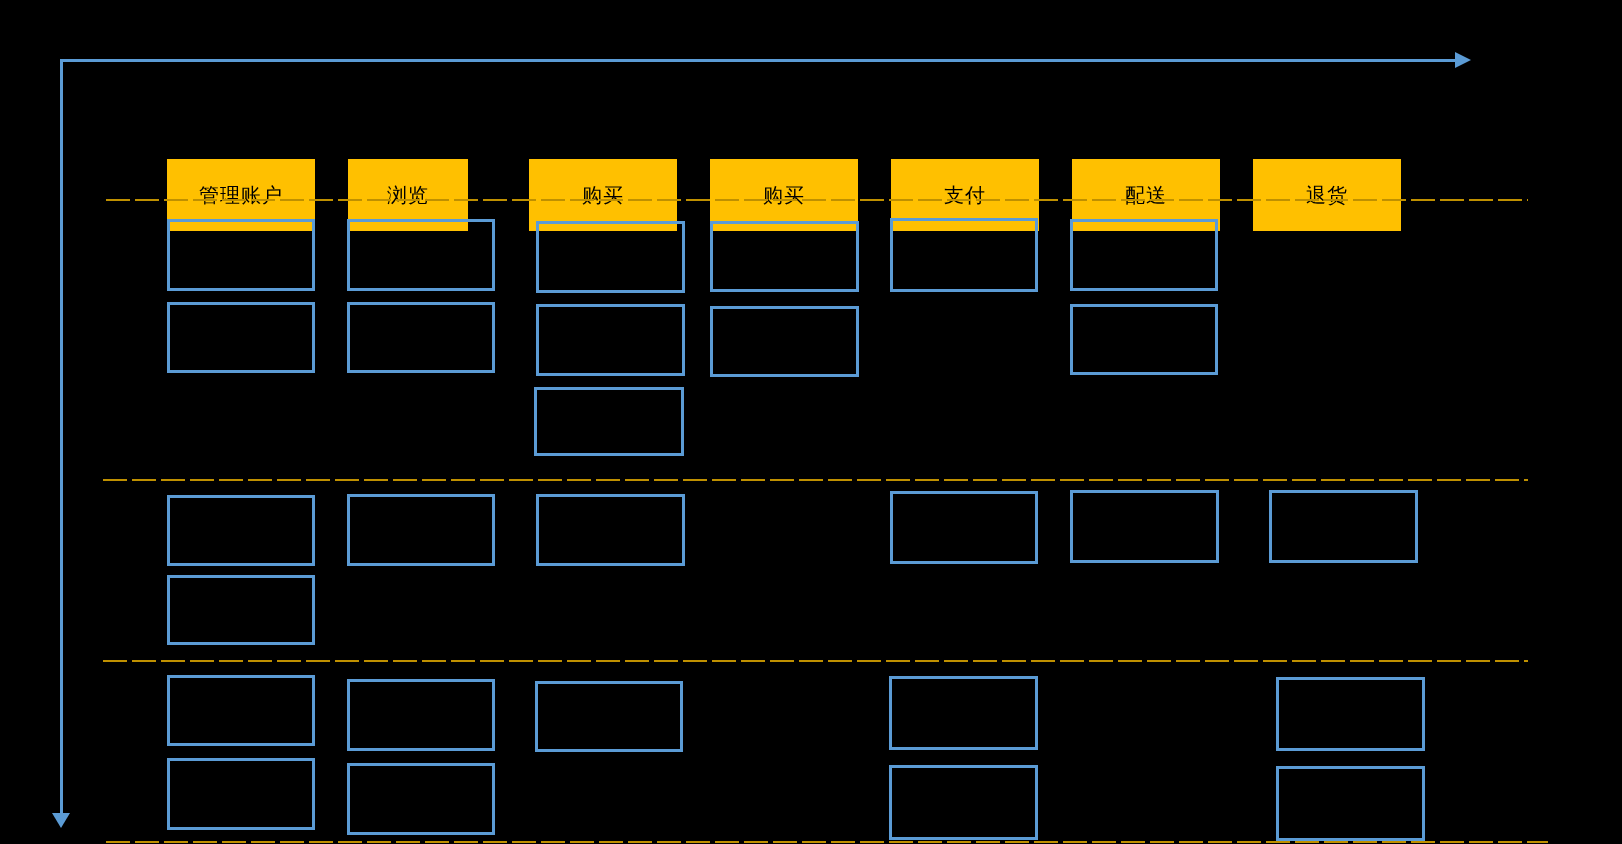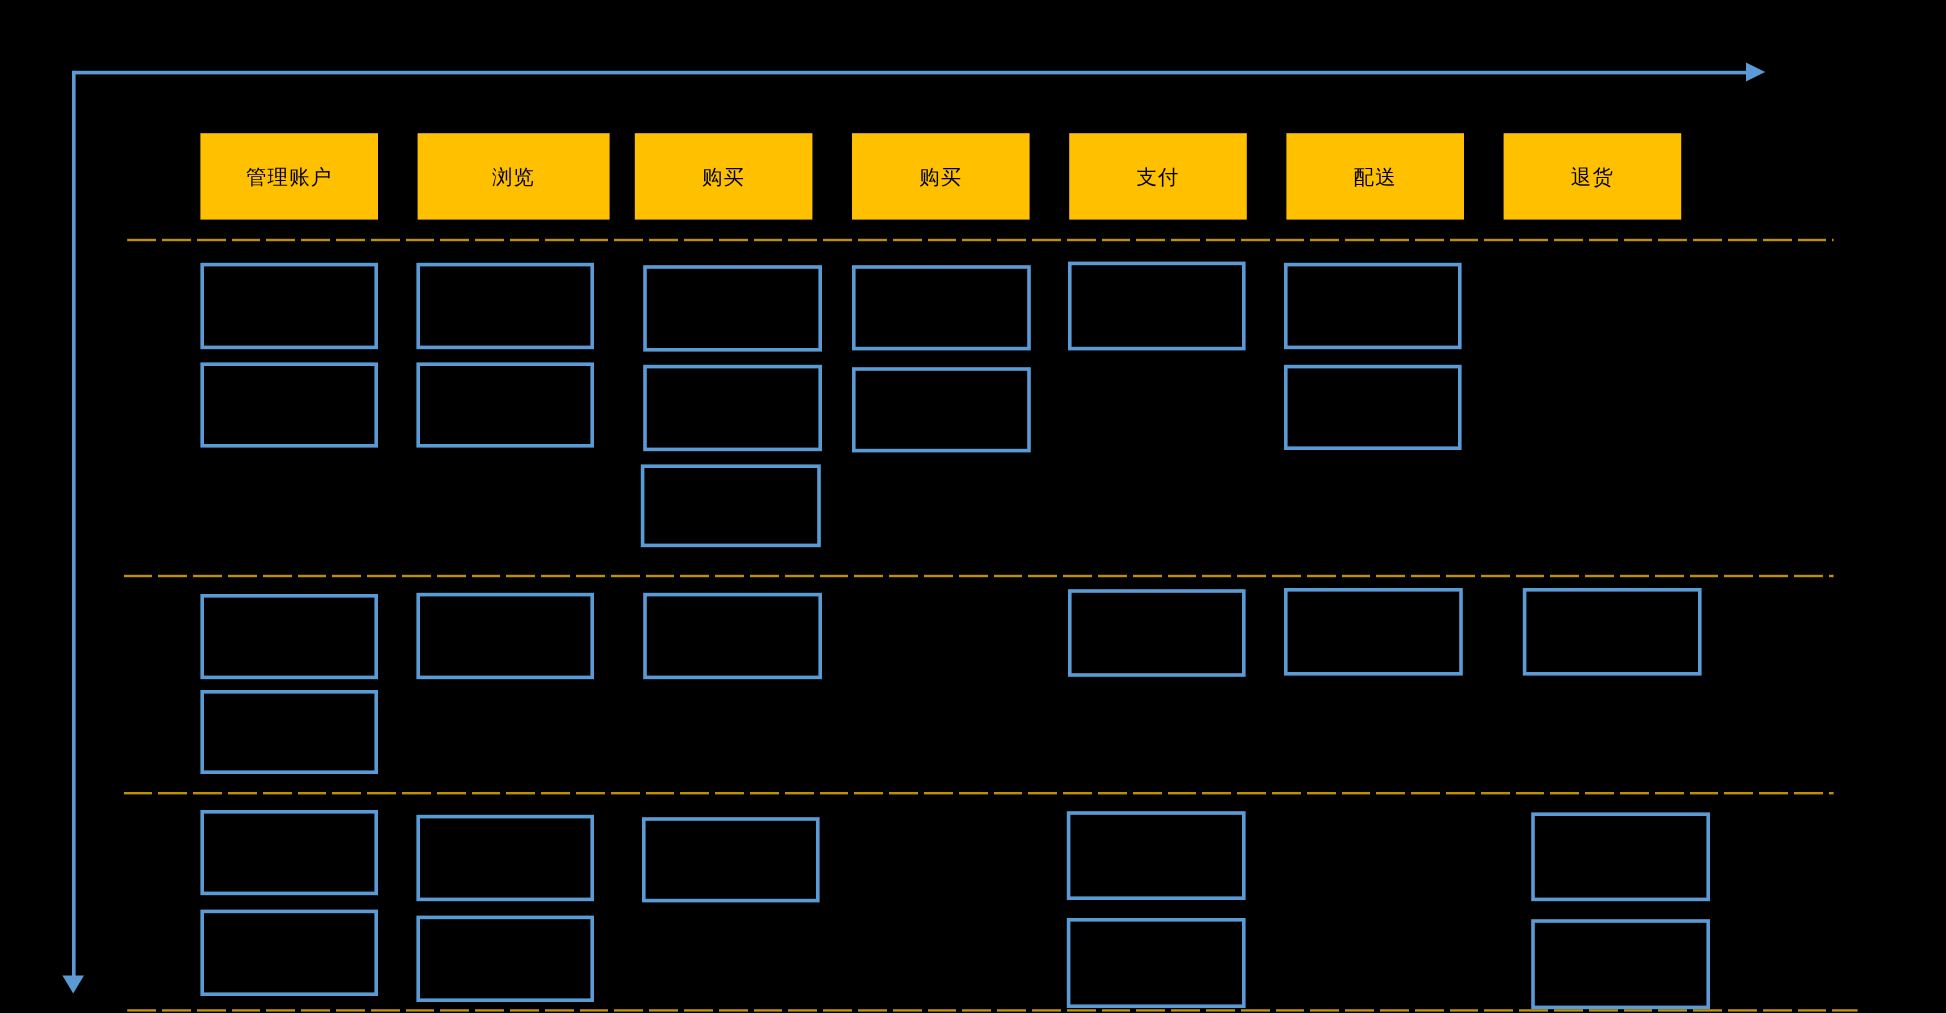"管理账户" .header { font-size: 17px -> 20px; margin-top: none -> 48px }
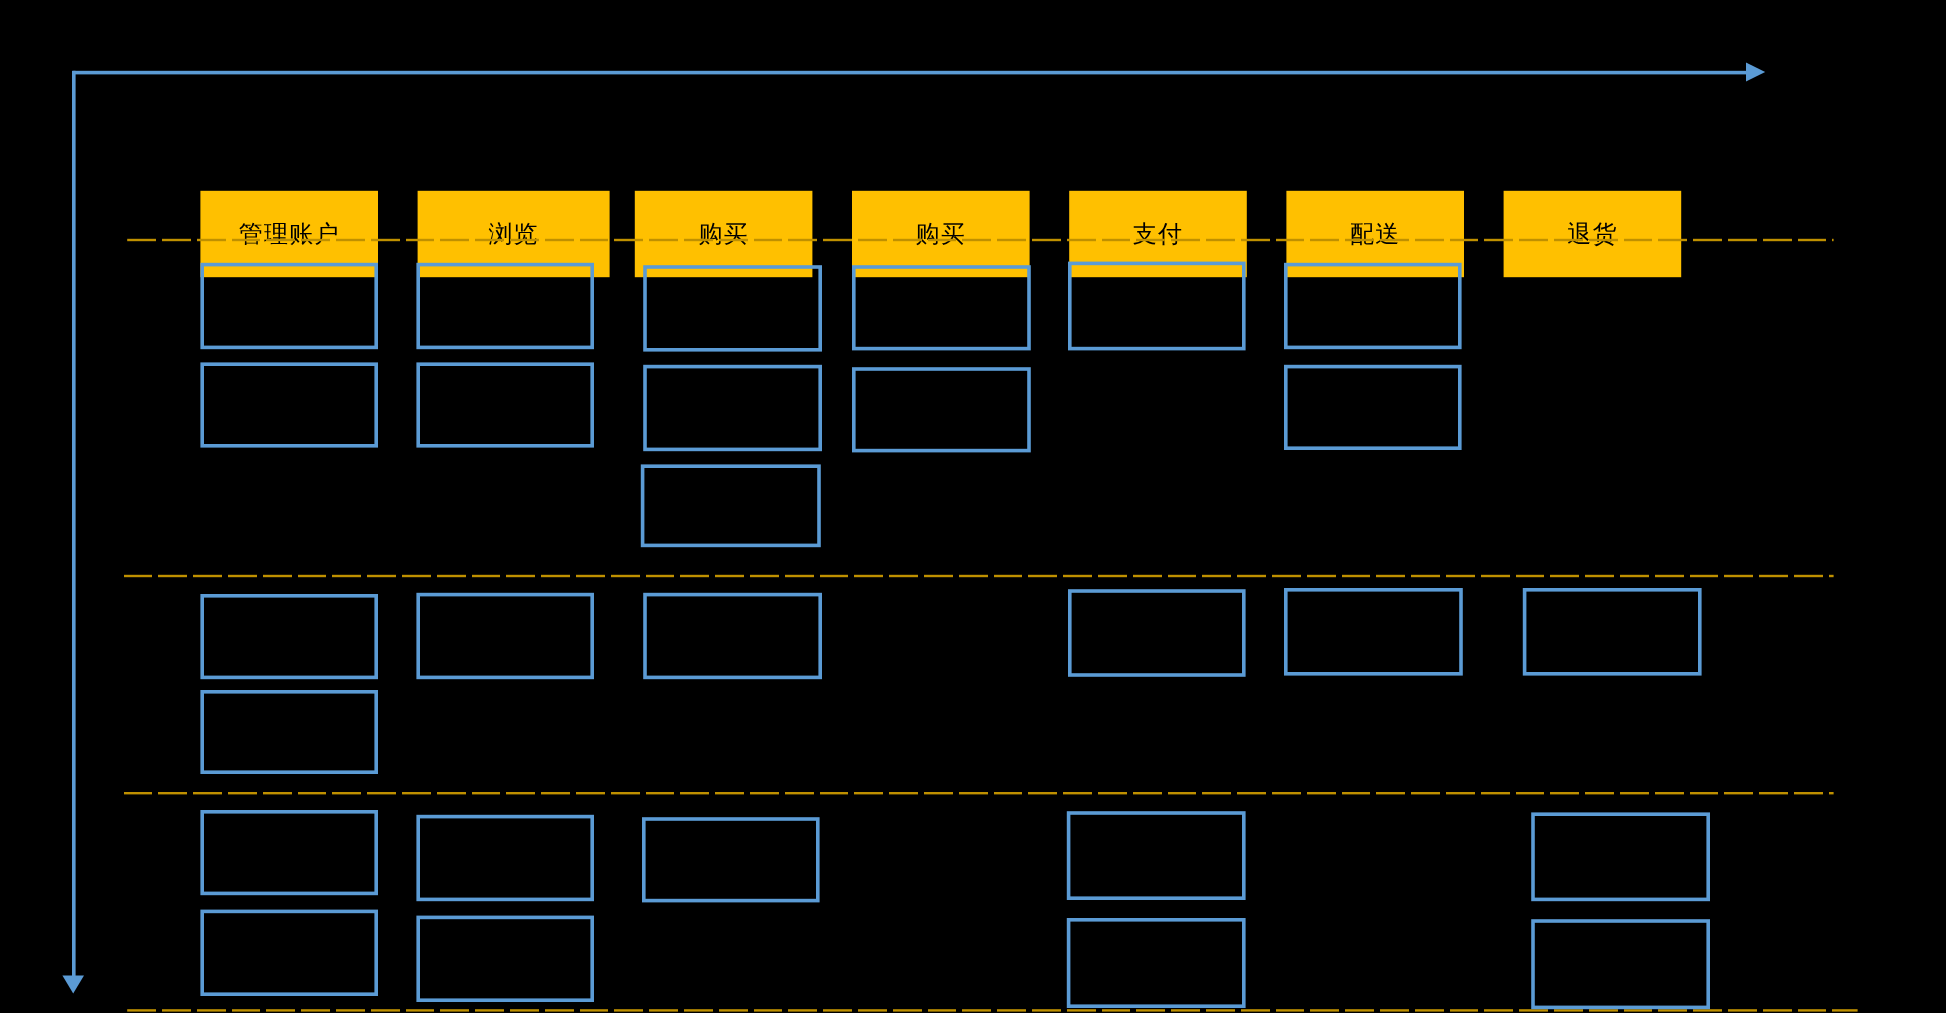"浏览" div.header { width: 160px -> 120px }
